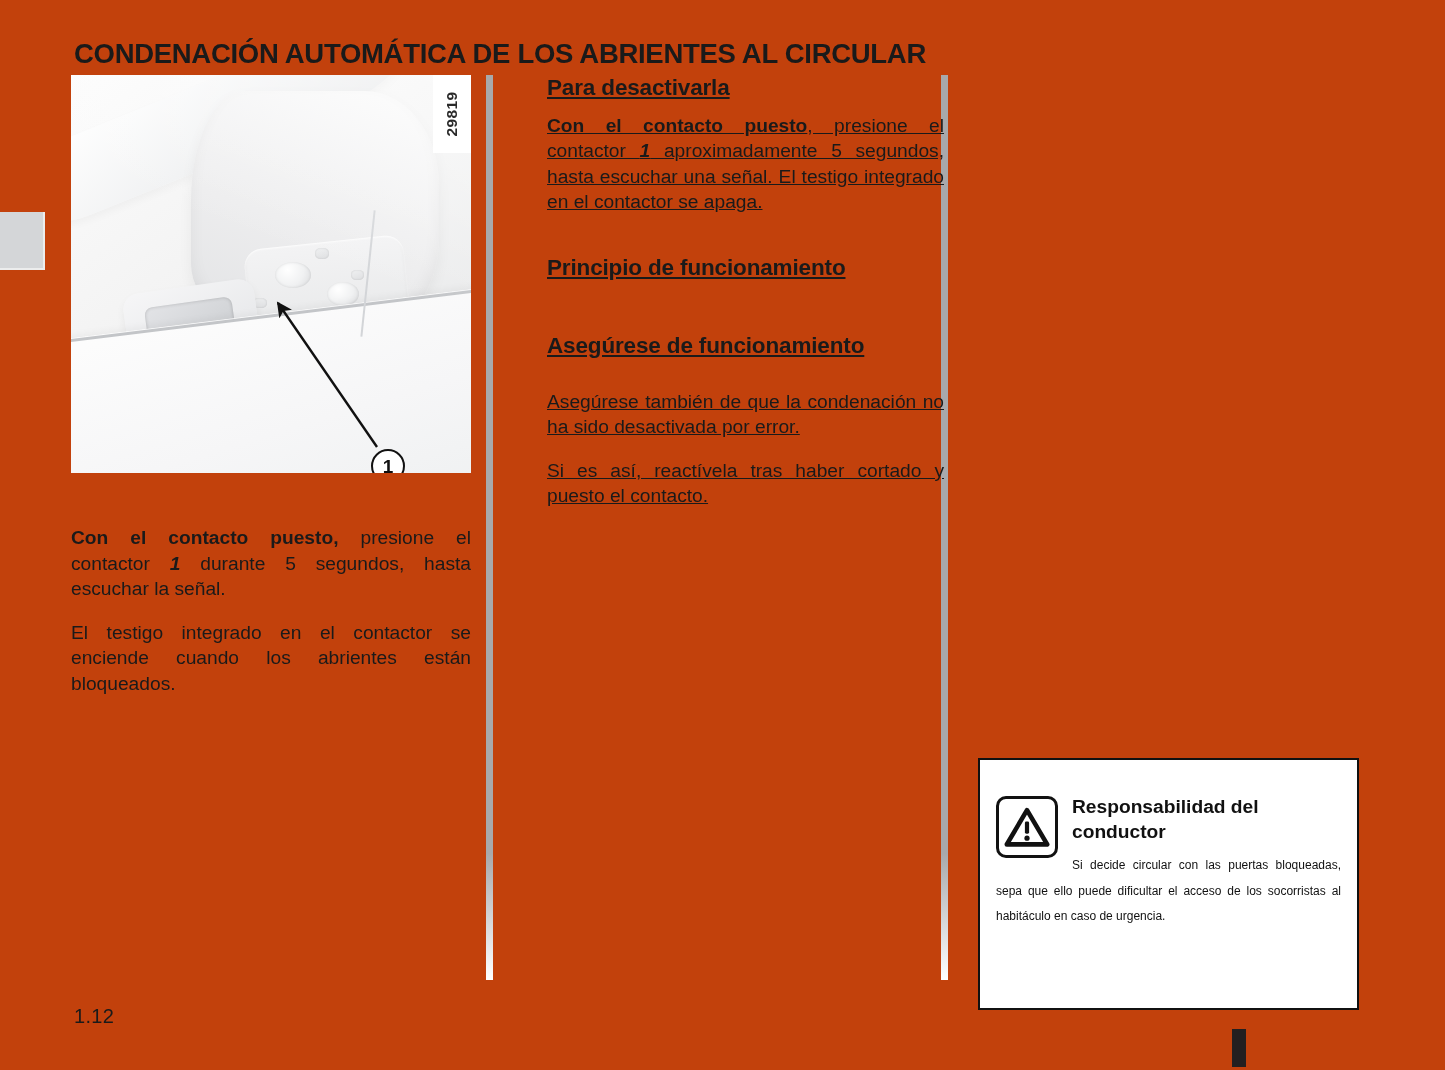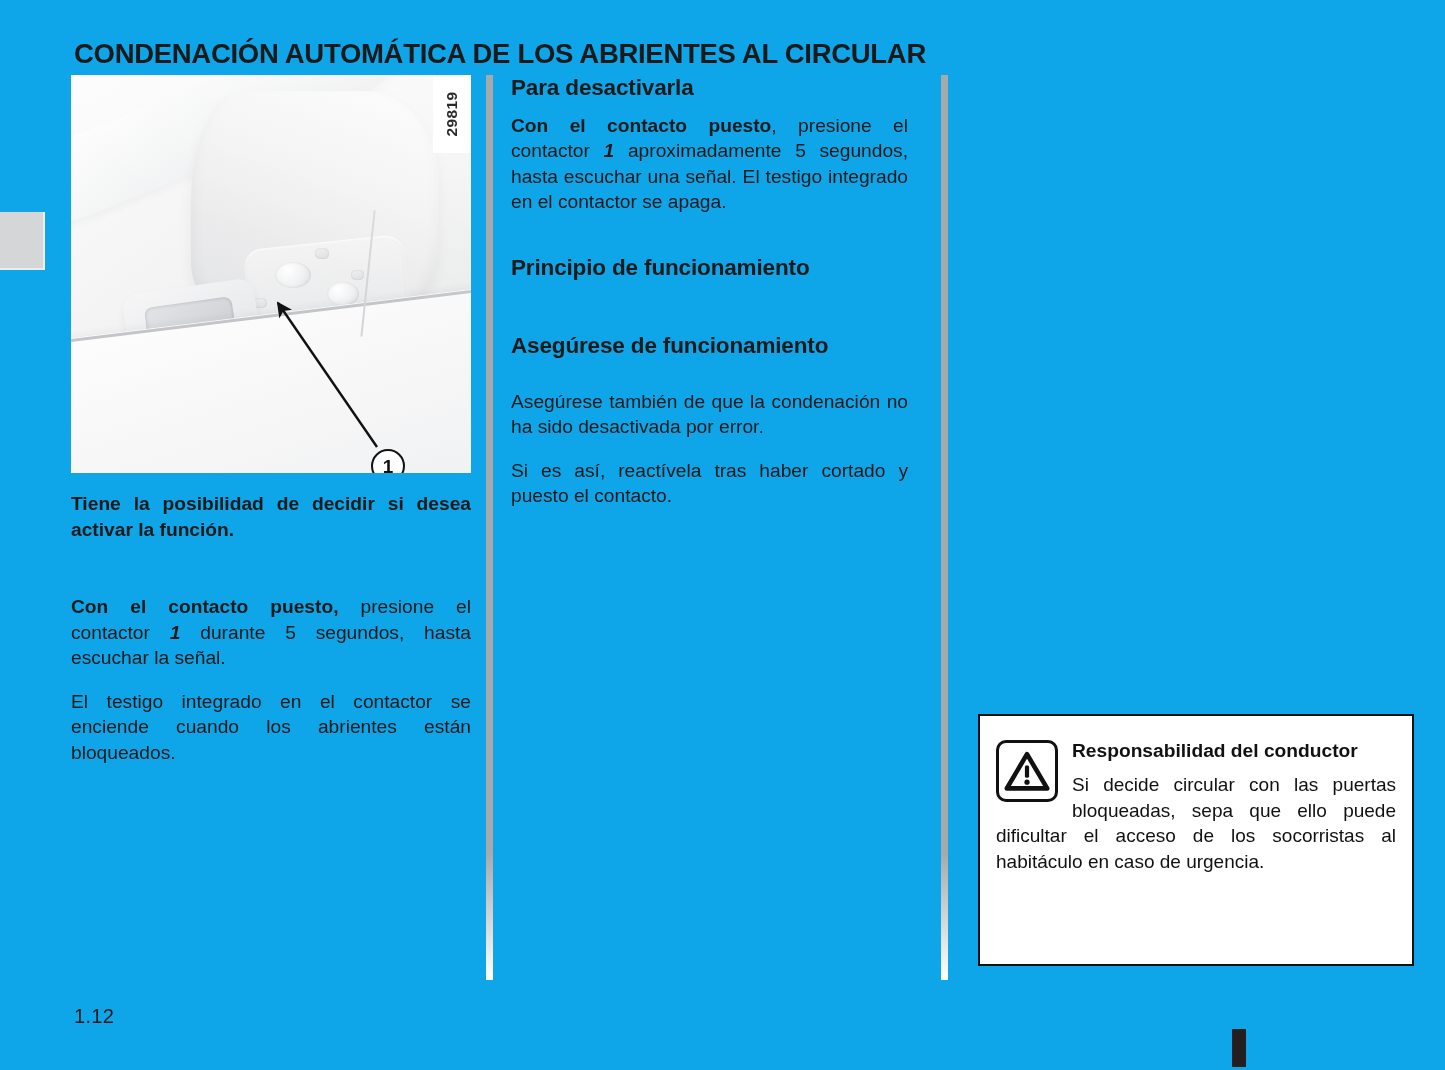"CONDENACIÓN AUTOMÁTICA DE LOS ABRIENTES" .page { background: #0ea5e9 -> #c2410c }
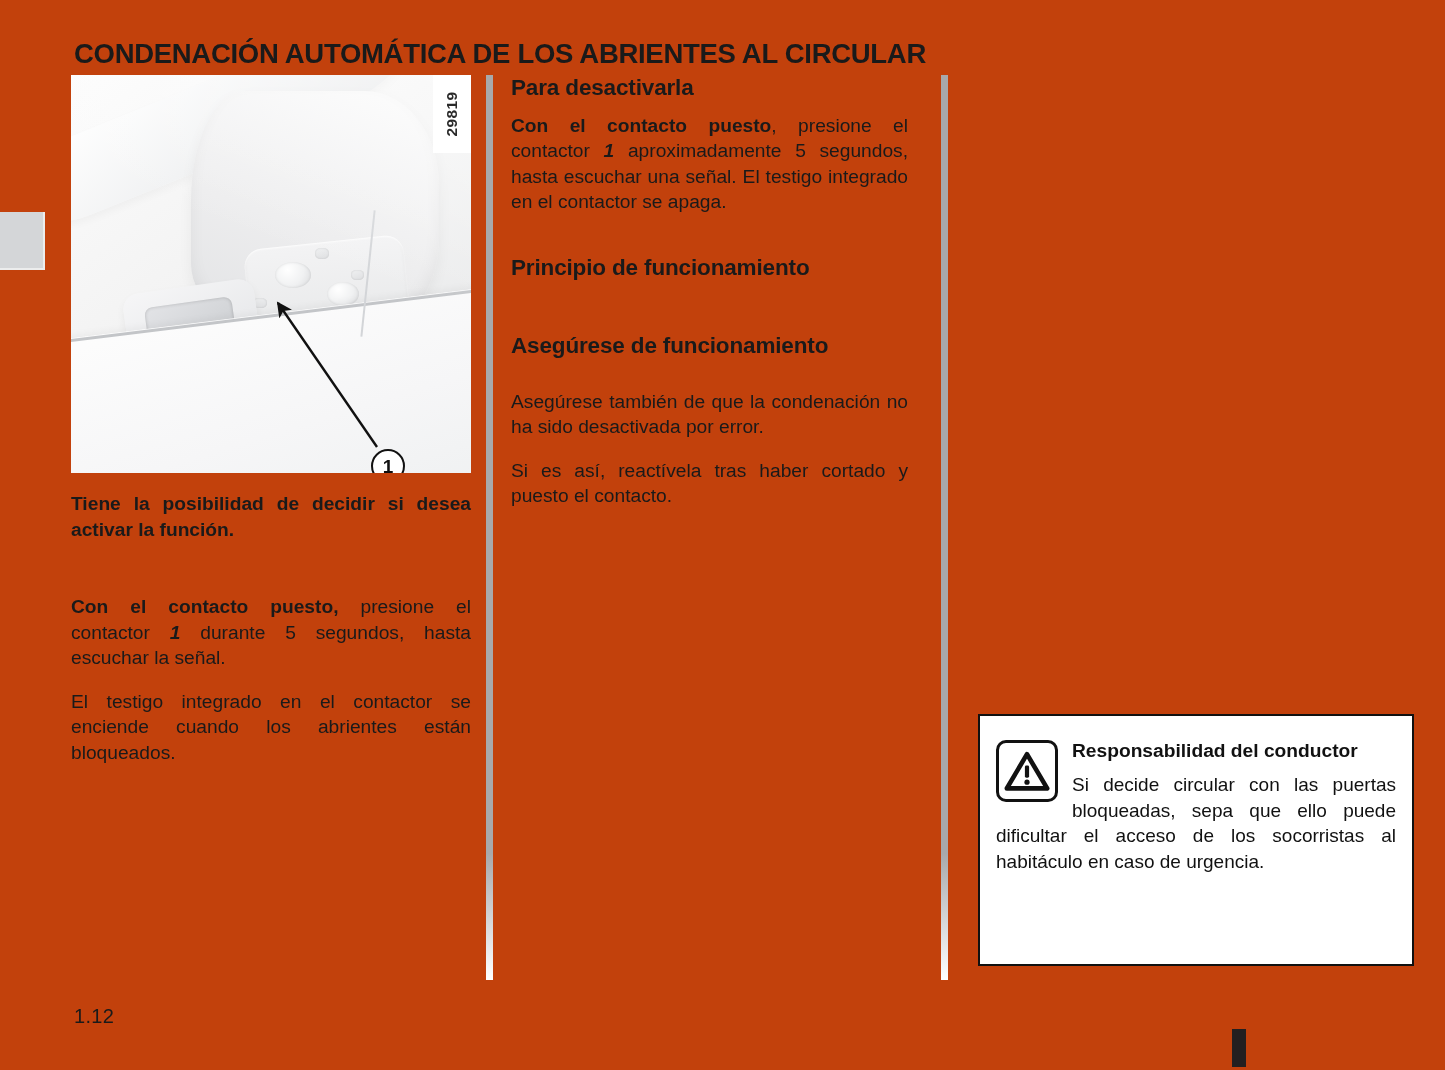"Para desactivarla" .col-mid { left: 511px -> 547px; text-decoration: none -> underline }
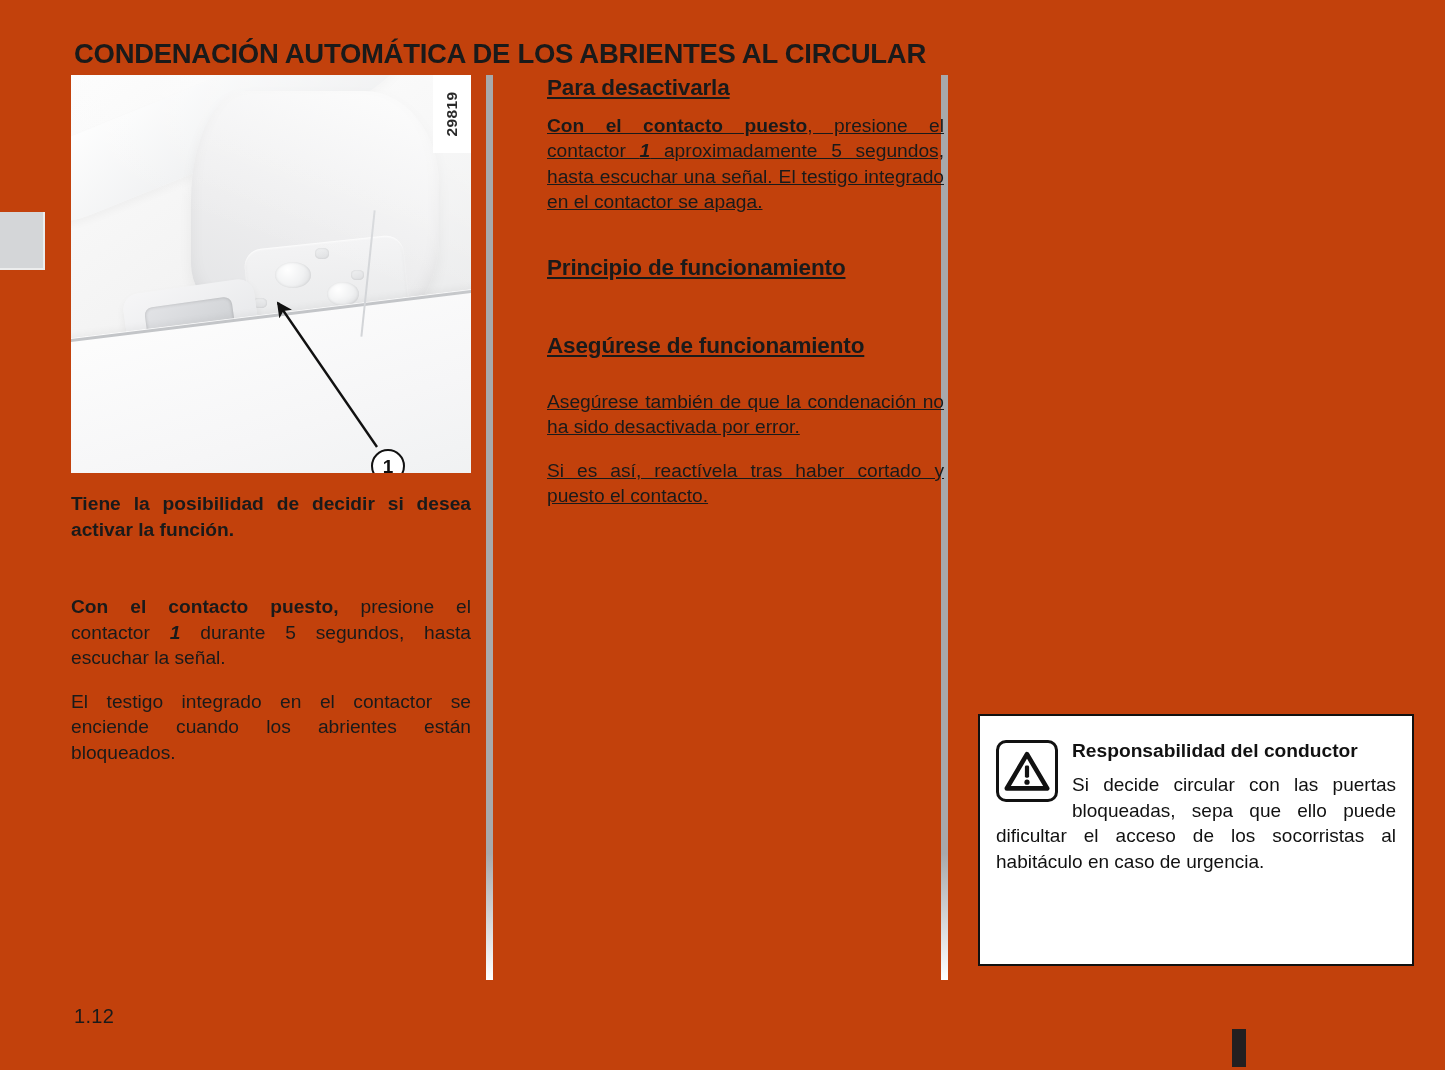"Tiene la posibilidad de decidir" div.caption-block { html: <div> <p>Tiene la posibilidad de decidir si desea activar la función.</p> </div> -> none }
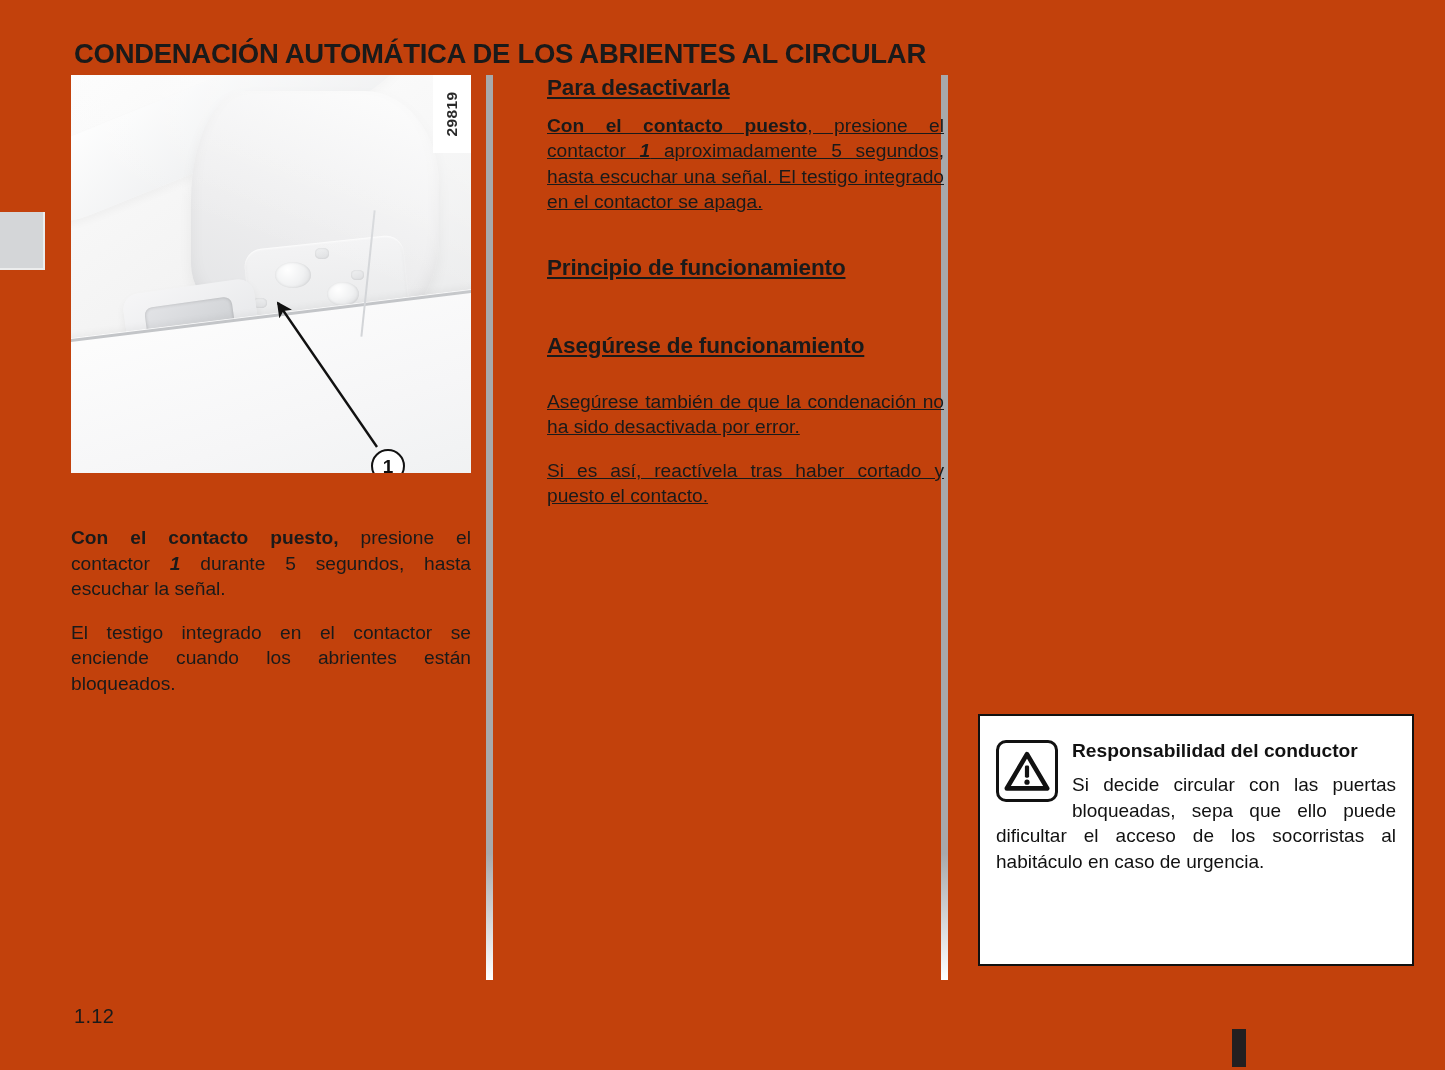"Responsabilidad del conductor" .warning-box { padding: 22px 16px 14px 16px -> 34px 16px 14px 16px; top: 714px -> 758px; width: 436px -> 381px }
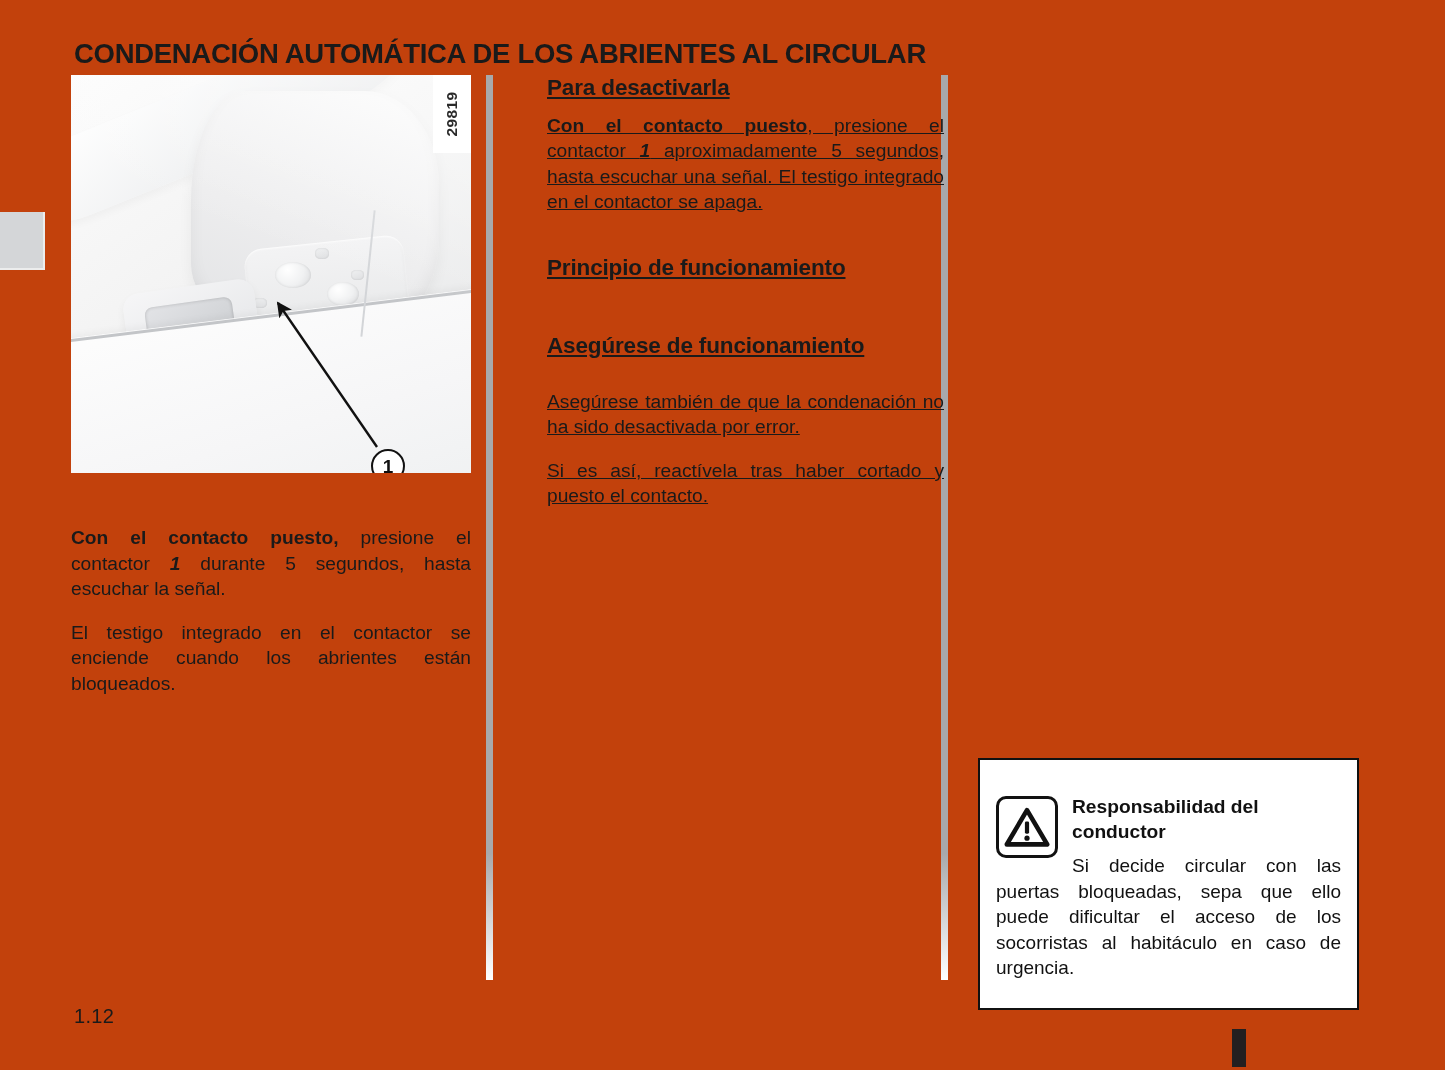"Si decide circular con las" .warn-text { font-size: 19px -> 12px }
